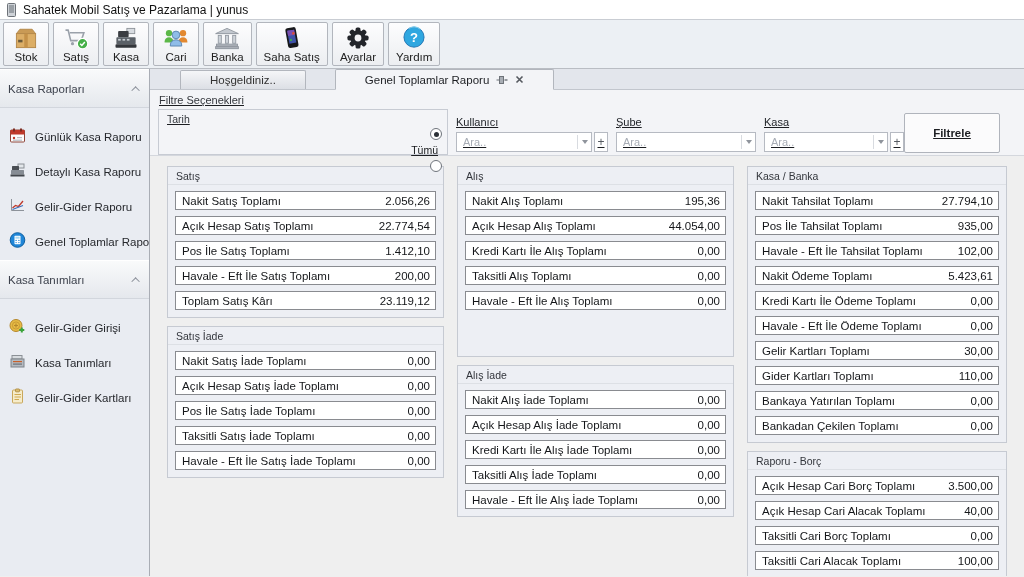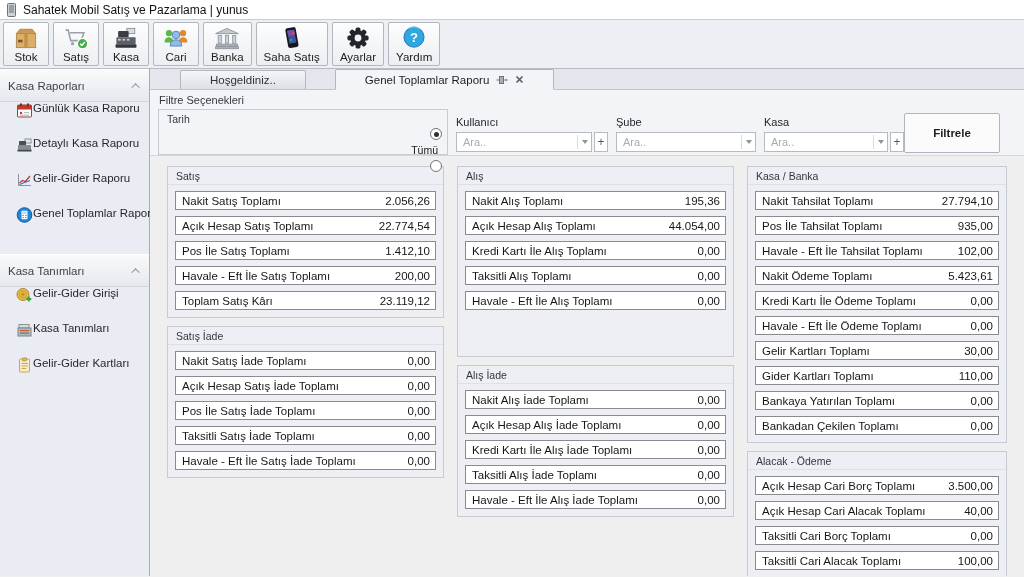"Kasa Raporları" .side-header { height: 33px -> 39px }
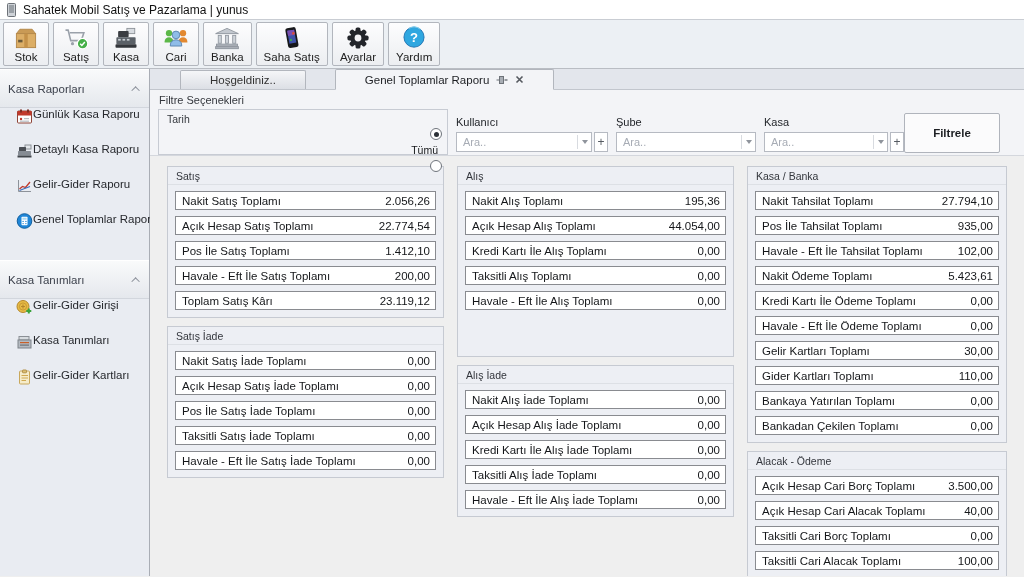"Filtre Seçenekleri" .filterbar { text-decoration: none -> underline }
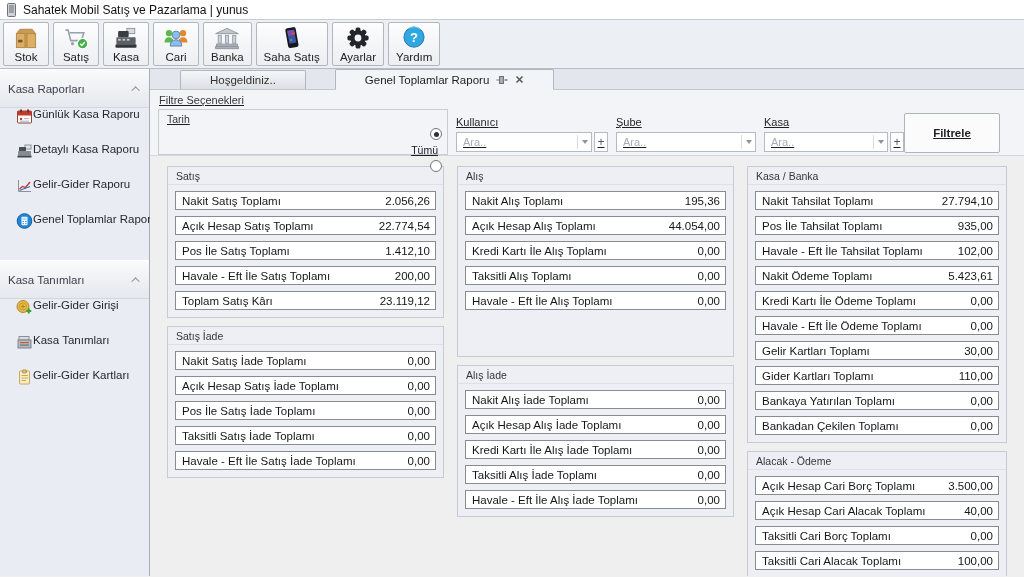"Günlük Kasa Raporu" .side-item { align-items: flex-start -> flex-end; gap: 0 -> 9px; padding-left: 16px -> 9px }
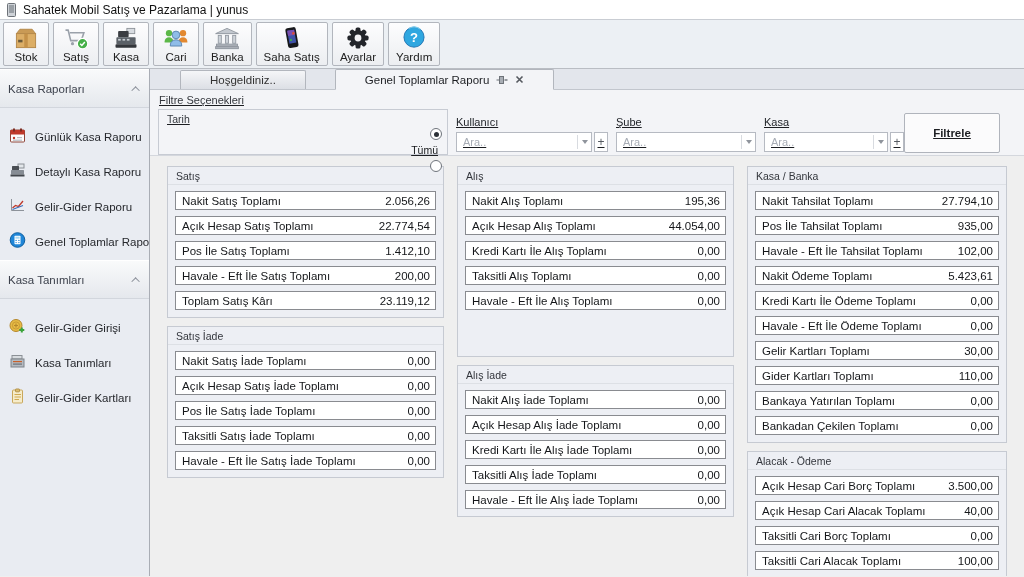"Alacak - Ödeme" div.panel-title { text: Alacak - Ödeme -> Raporu - Borç }
